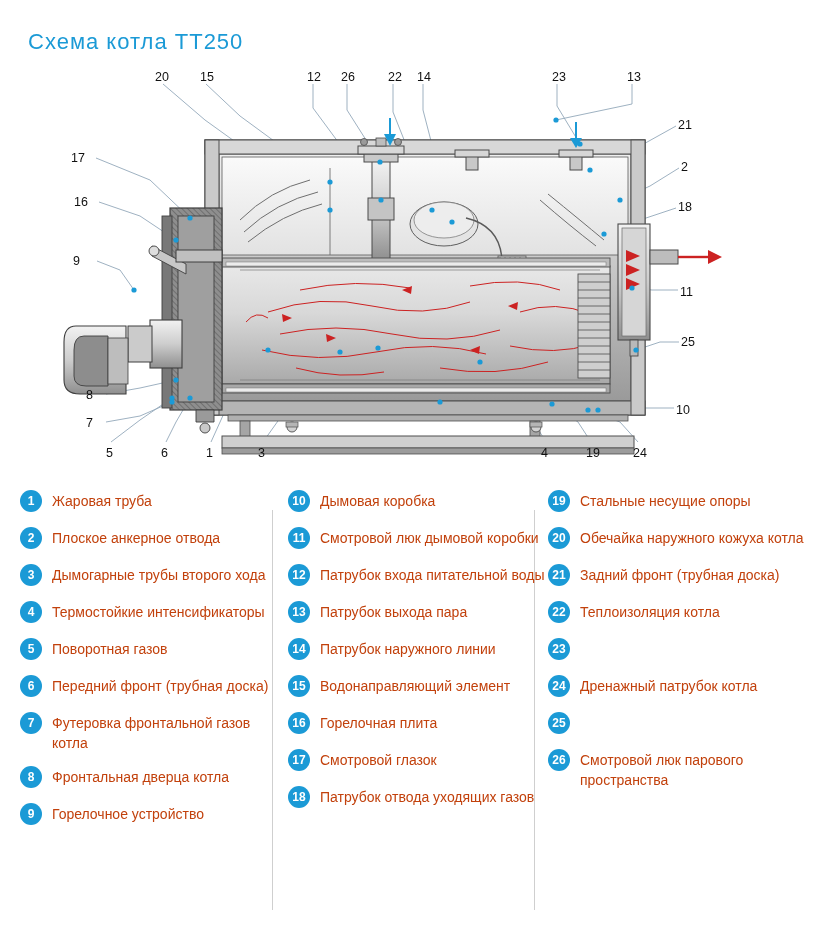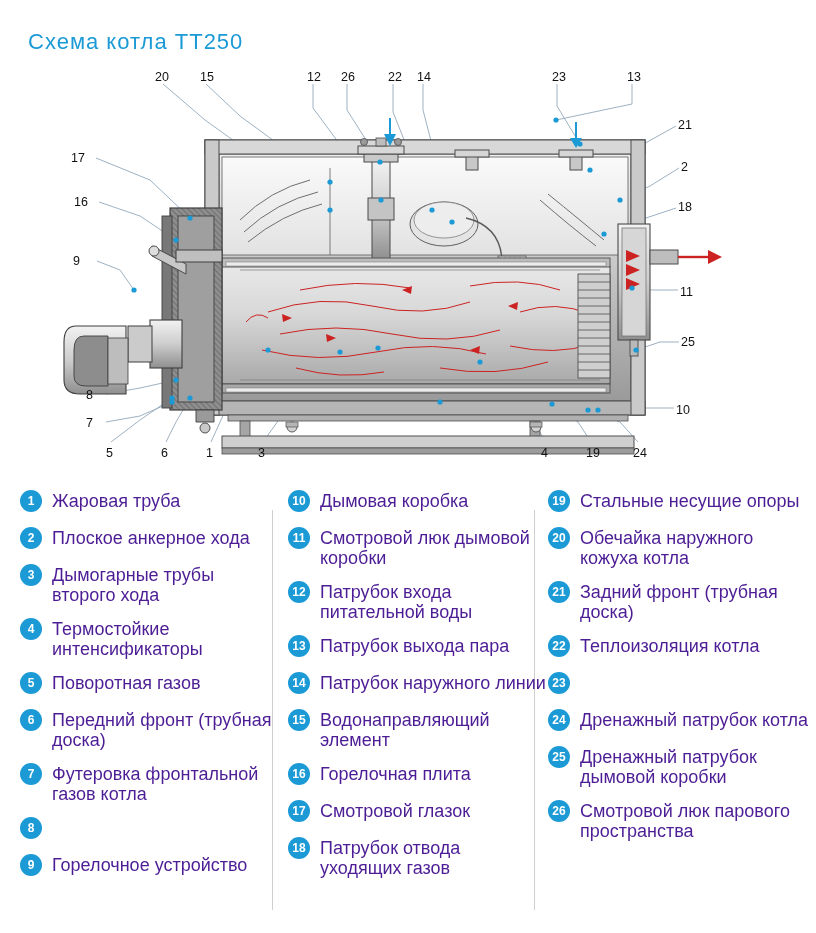"Жаровая труба" .legend-text { color: #4c1d95 -> #c2410c; font-size: 18px -> 14px }
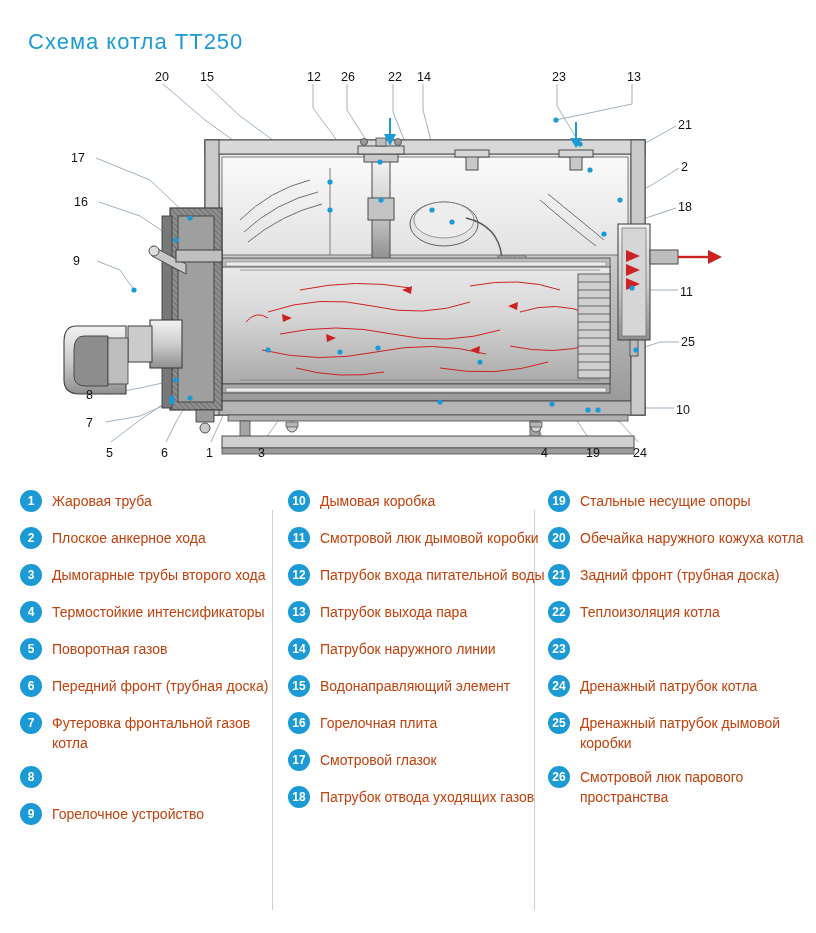"Плоское анкерное хода" span.legend-text { text: хода -> отвода }
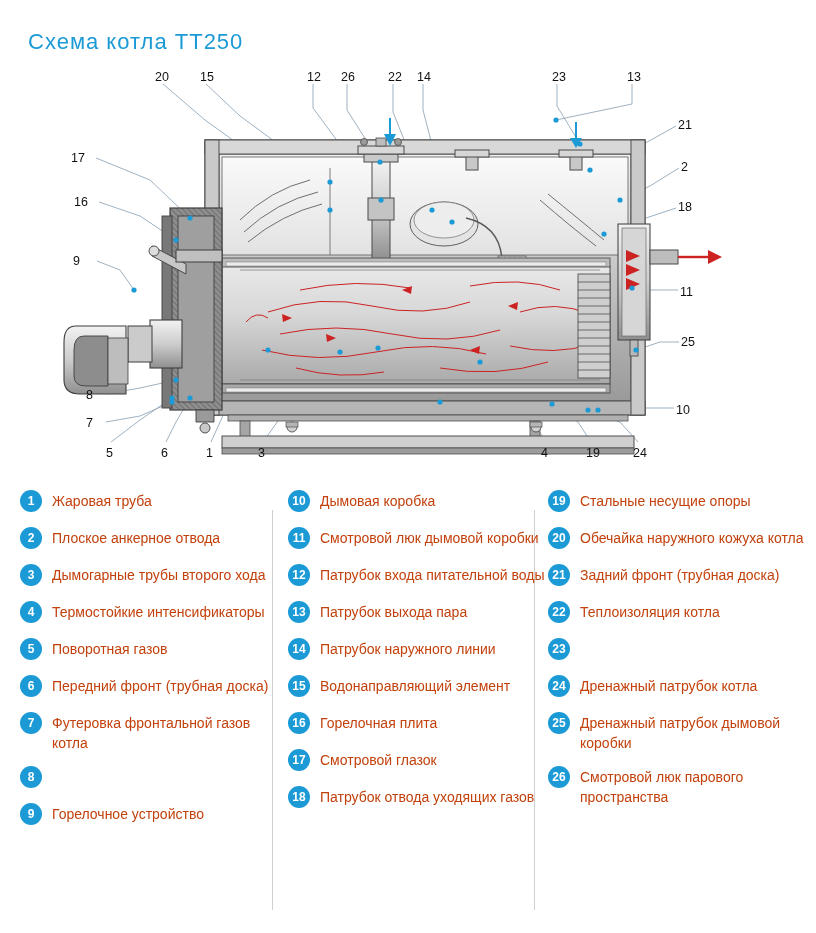"Дренажный патрубок дымовой коробки" span.legend-text { html: <span>Дренажный патрубок дымовой коробки</span> -> none }
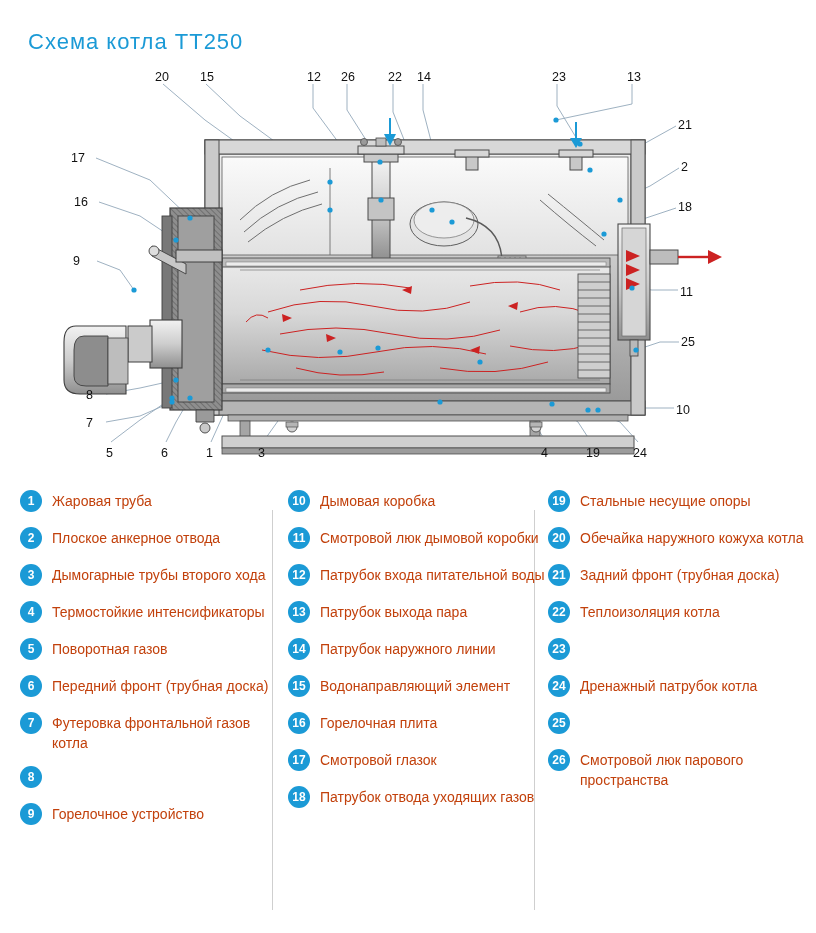"Фронтальная дверца котла" span.legend-text { html: none -> <span>Фронтальная дверца котла</span> }
